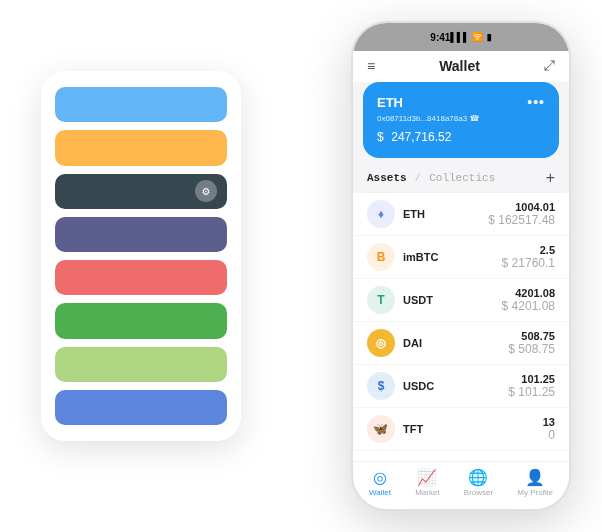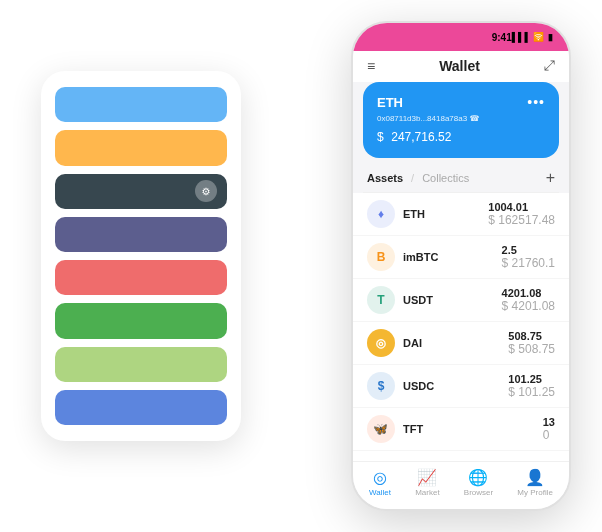"9:41" .phone-status-bar { background: #ec4899 -> #a3a3a3; justify-content: flex-end -> center }
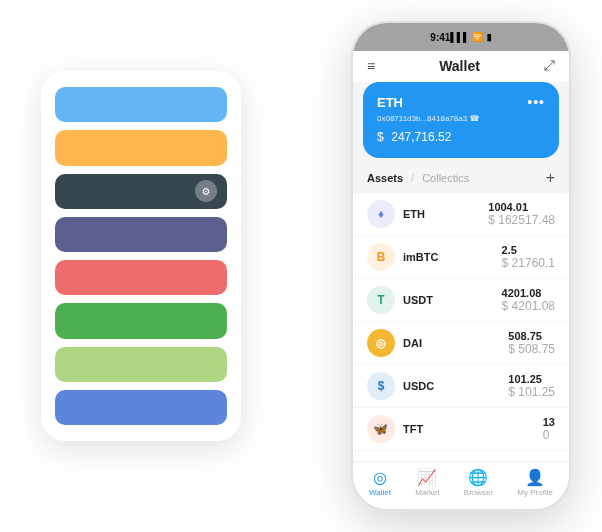"Assets" .assets-tabs { font-family: none -> Liberation Mono, monospace }
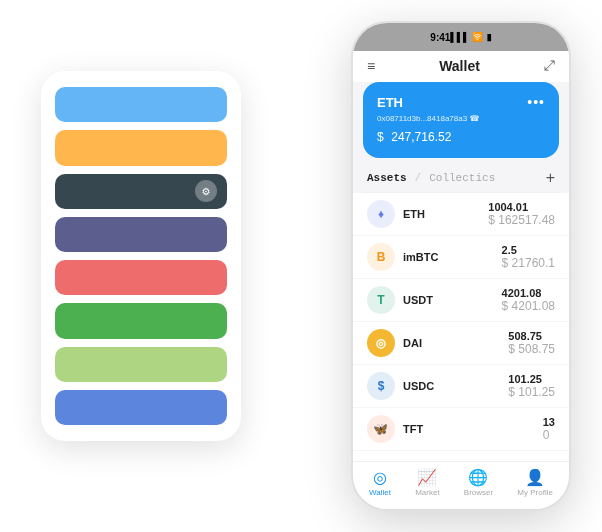"1004.01" .asset-values { text-align: none -> right }
